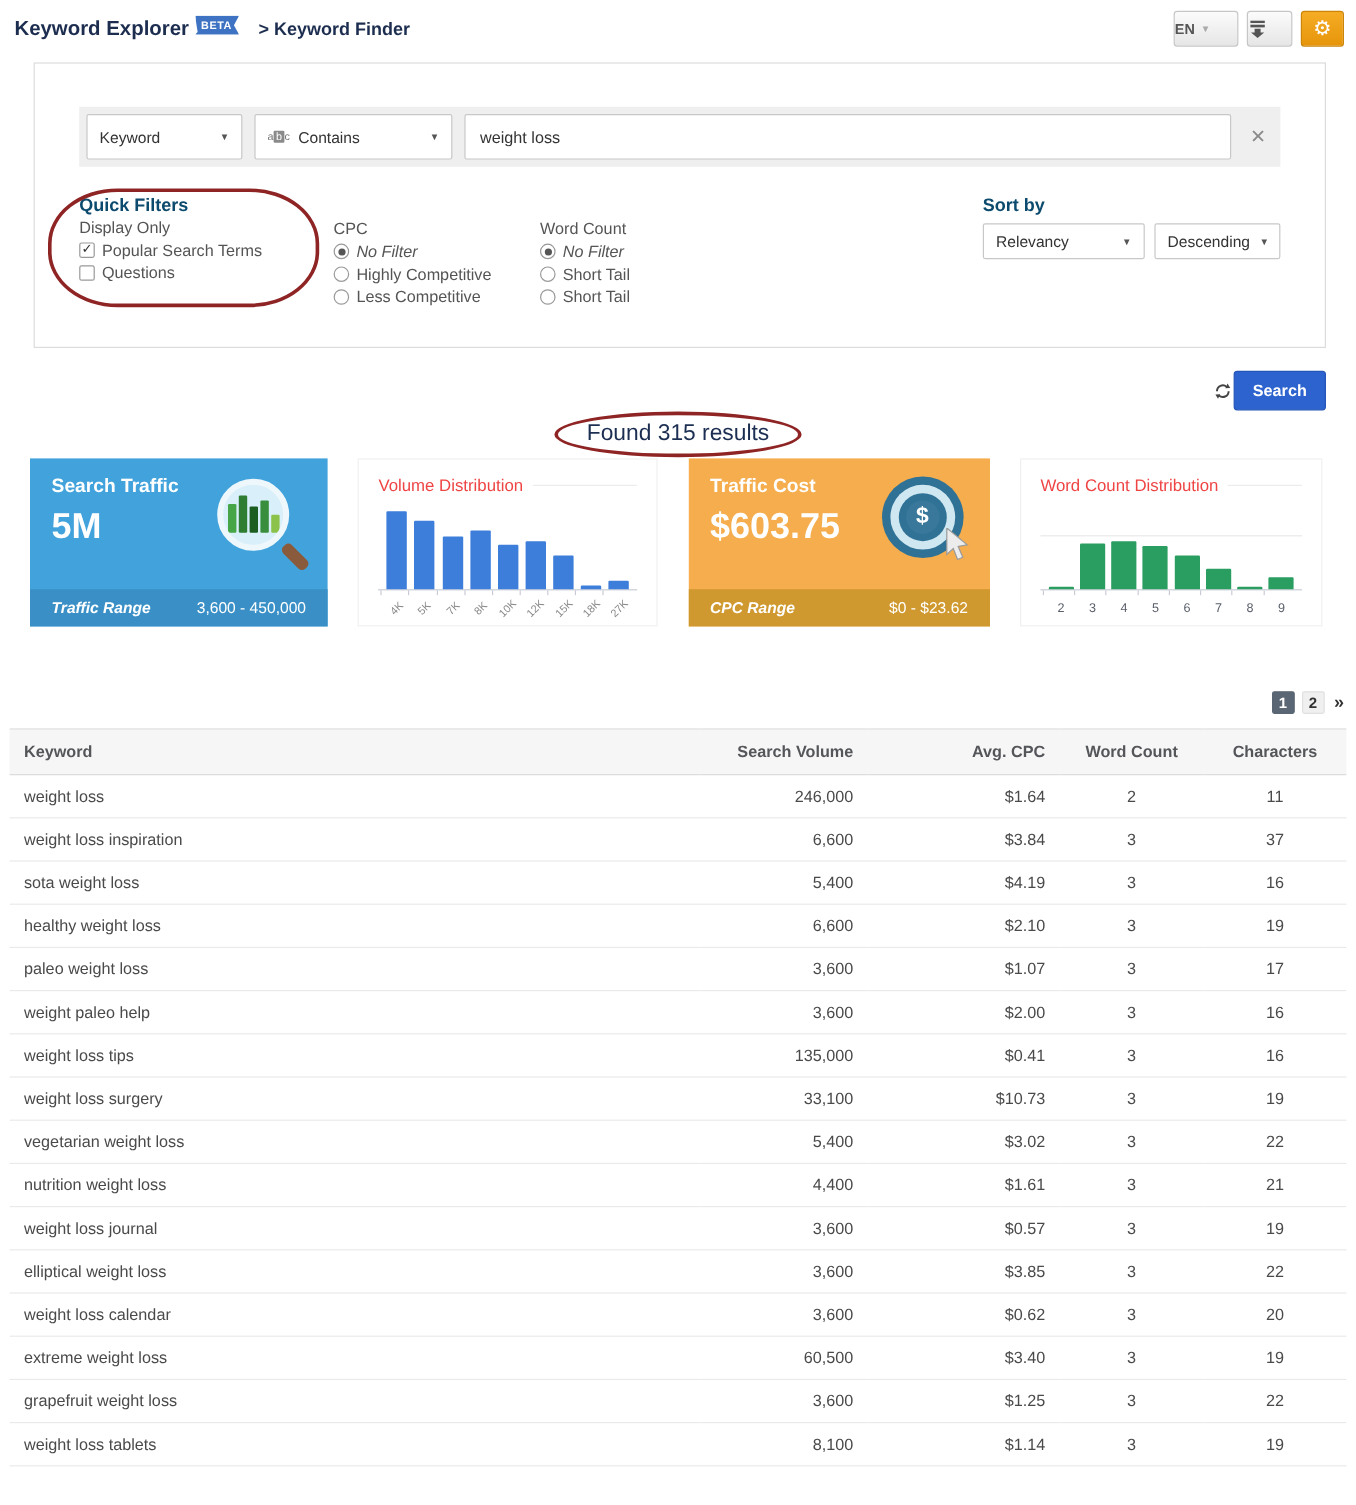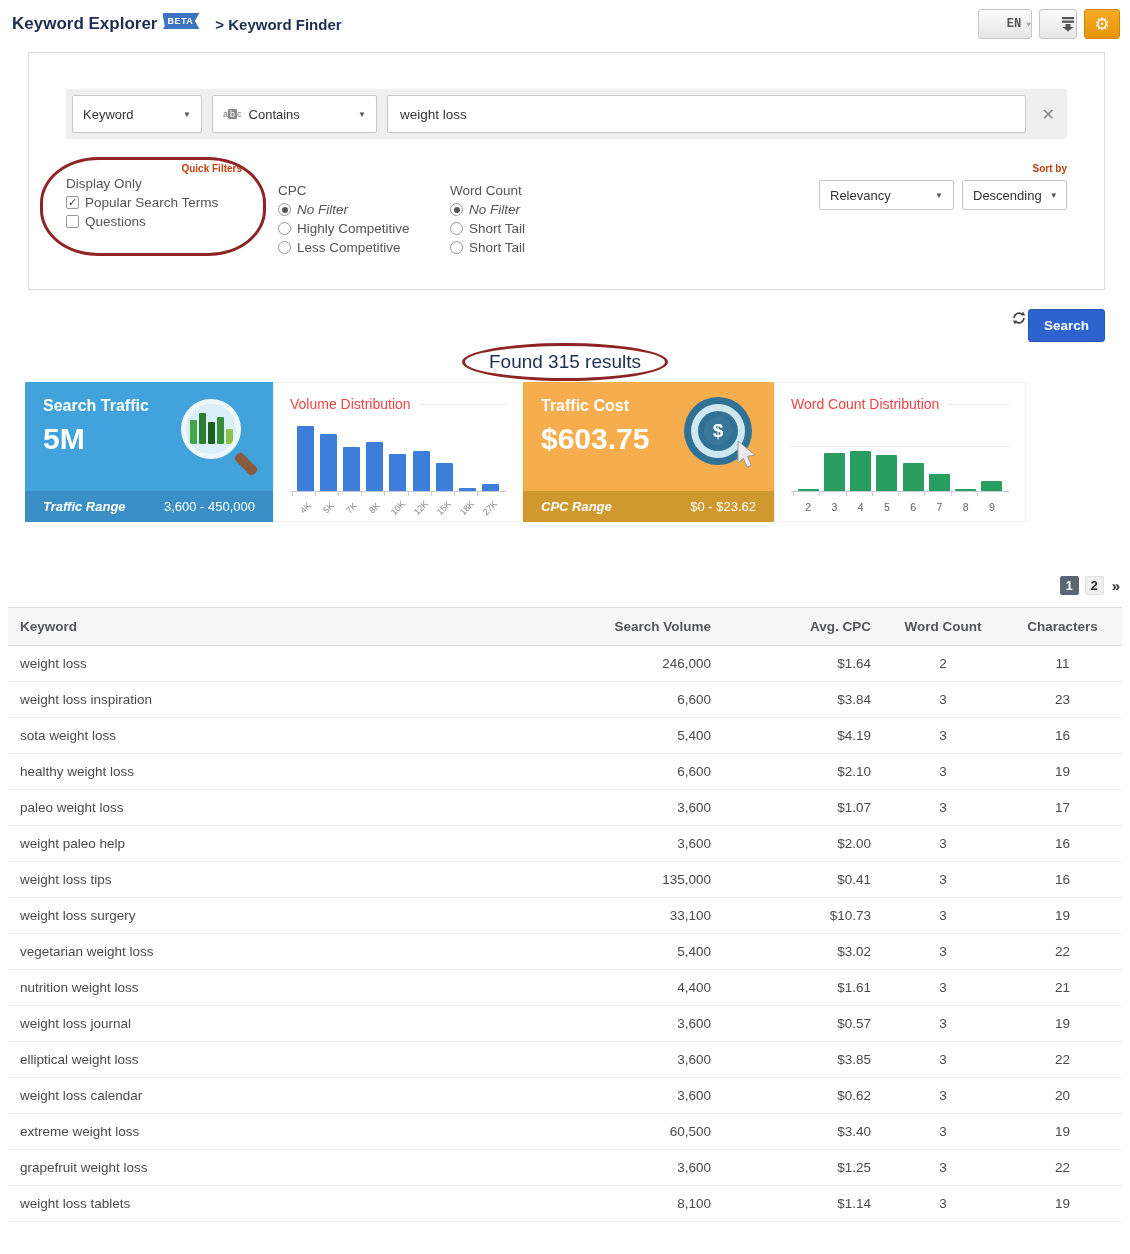"EN" .btn-gray { font-family: Liberation Mono, monospace -> none; justify-content: flex-end -> flex-start }
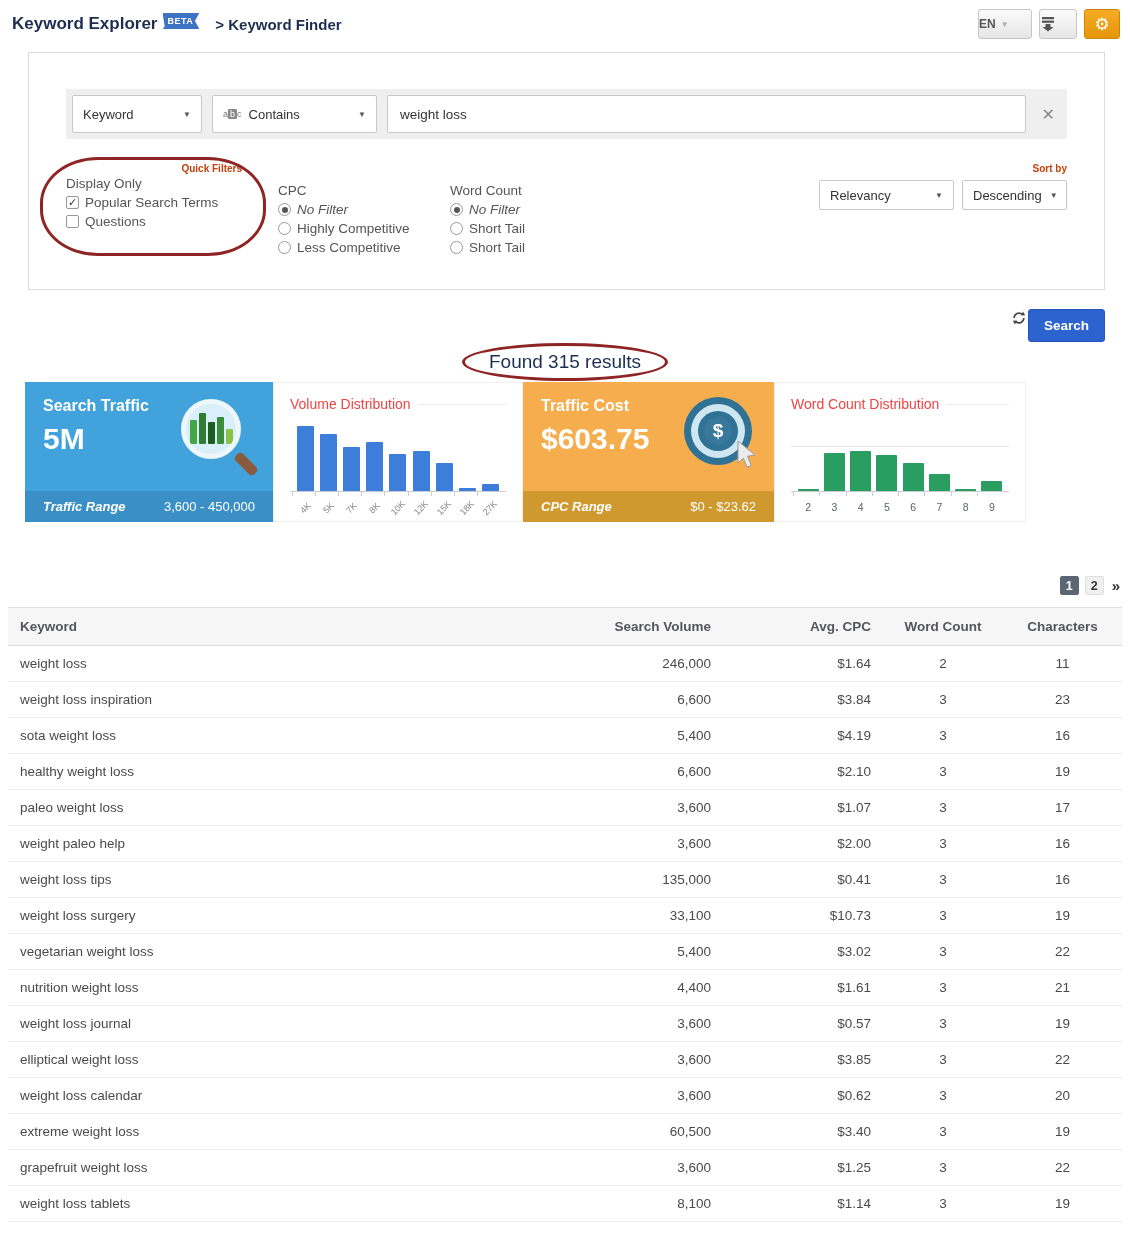"Quick Filters" .qf-title { color: #c2410c -> #0c4a6e; font-size: 10px -> 15px; text-align: right -> none }
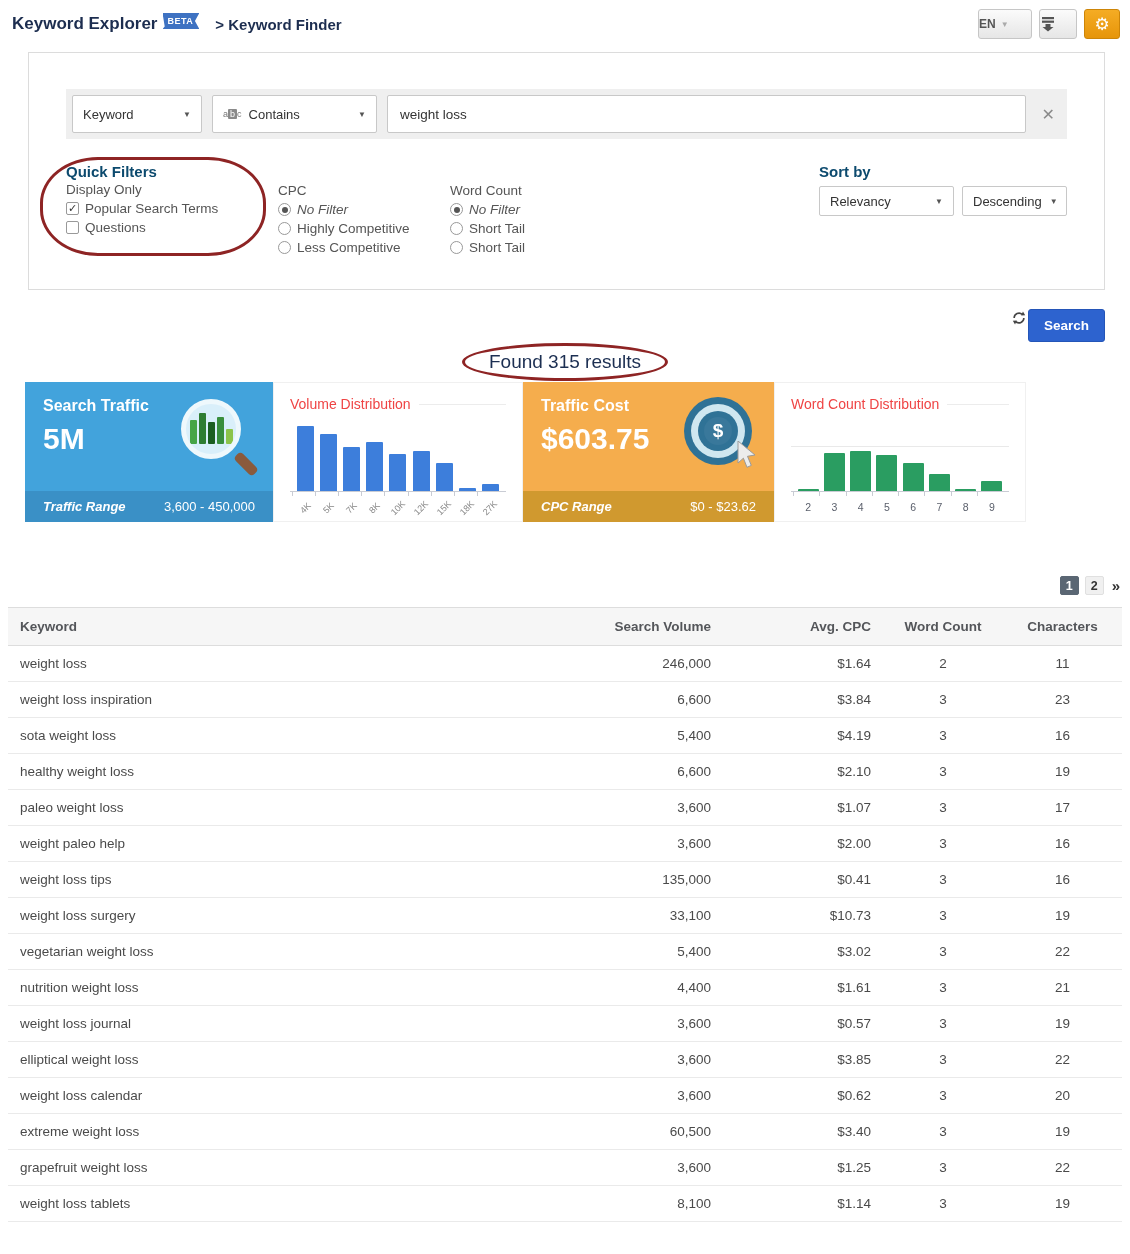"Search" .search-row { align-items: flex-start -> center }
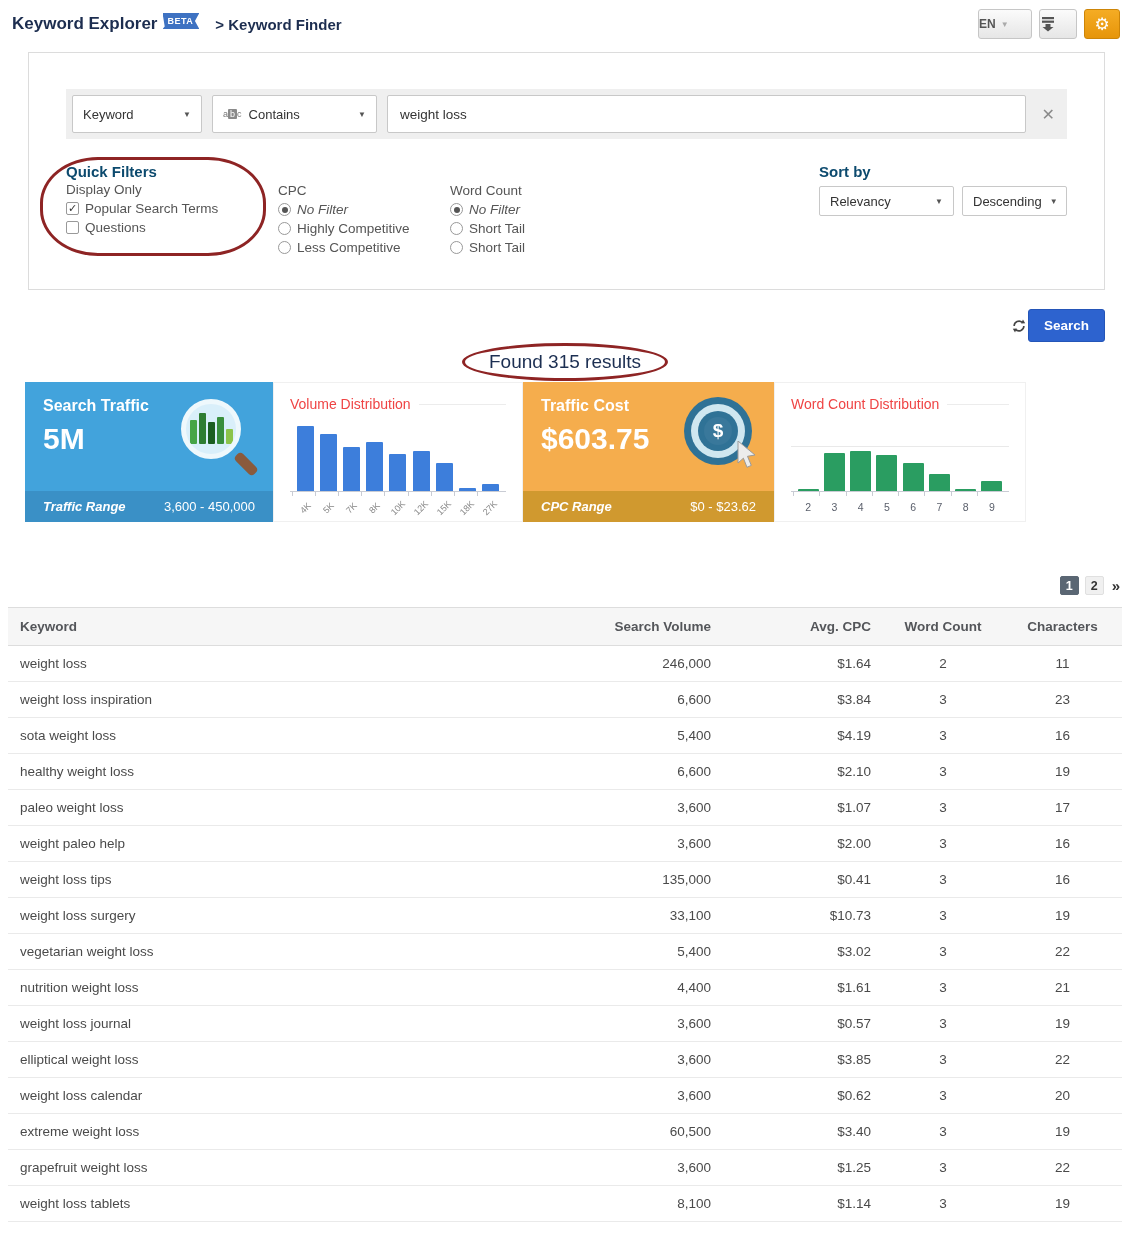"Search Traffic" .cards { justify-content: none -> space-between; margin: 1px 16px 0 25px -> 1px 28px 0 25px }
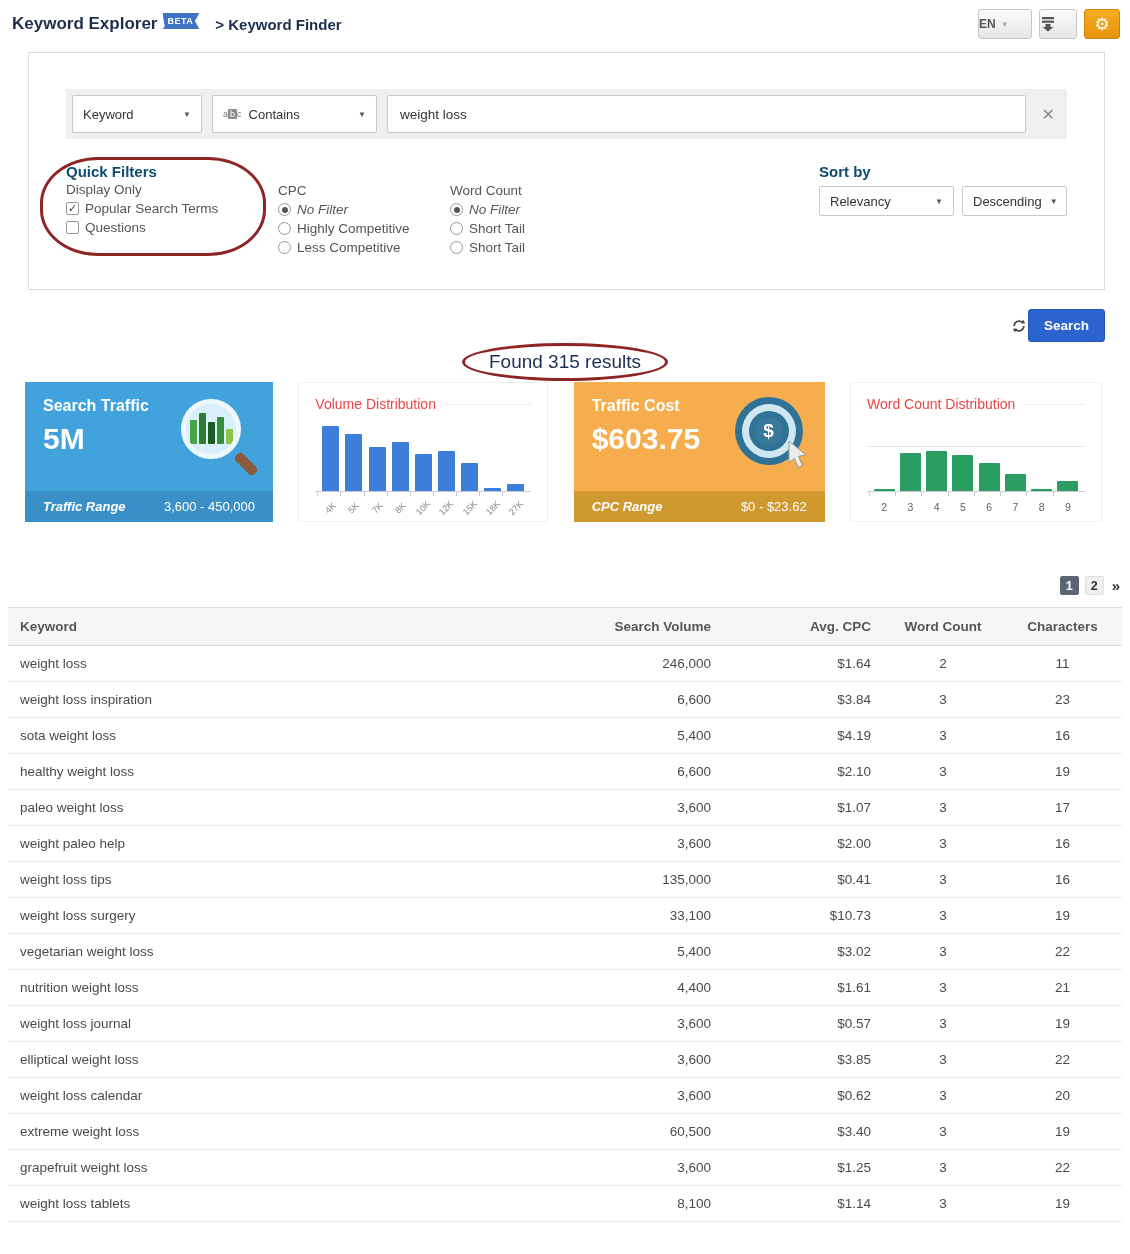"23" td.center { text: 23 -> 37 }
